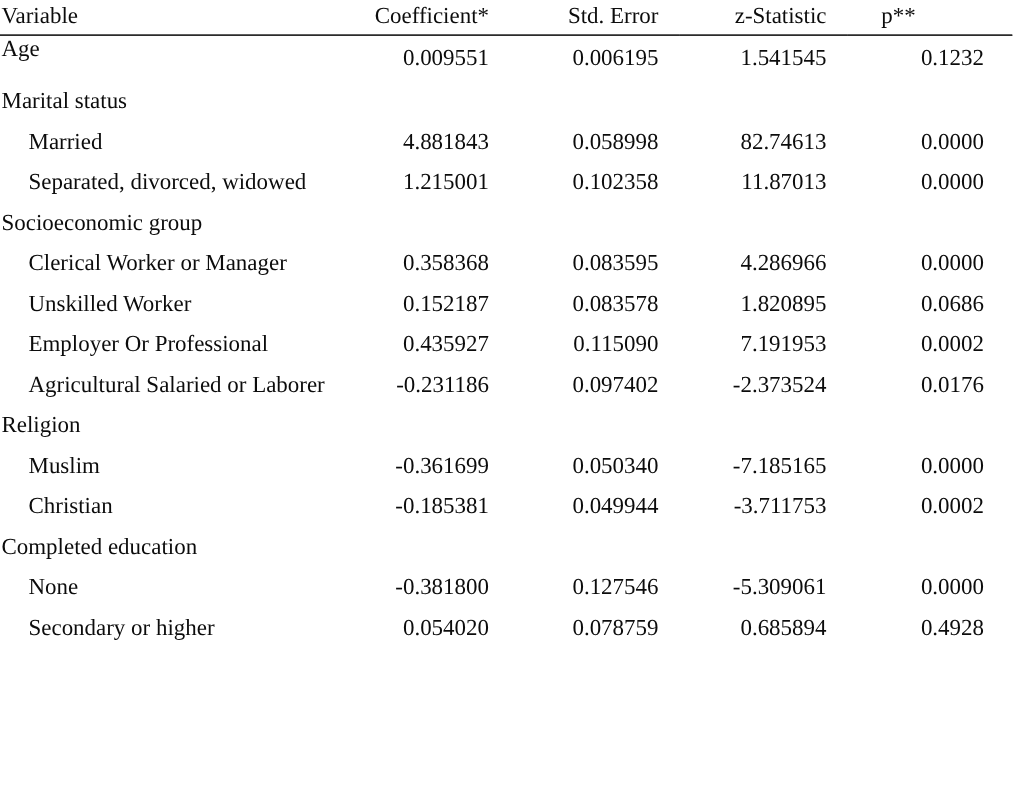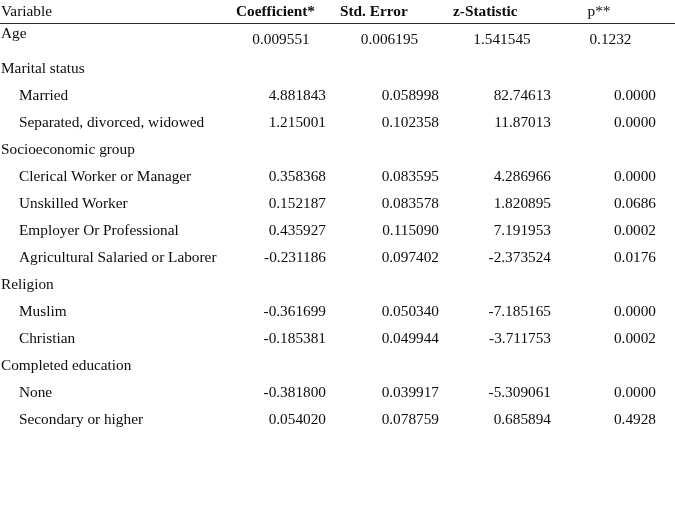"Coefficient*" thead th.h-num { font-weight: bold -> none; text-align: left -> right }
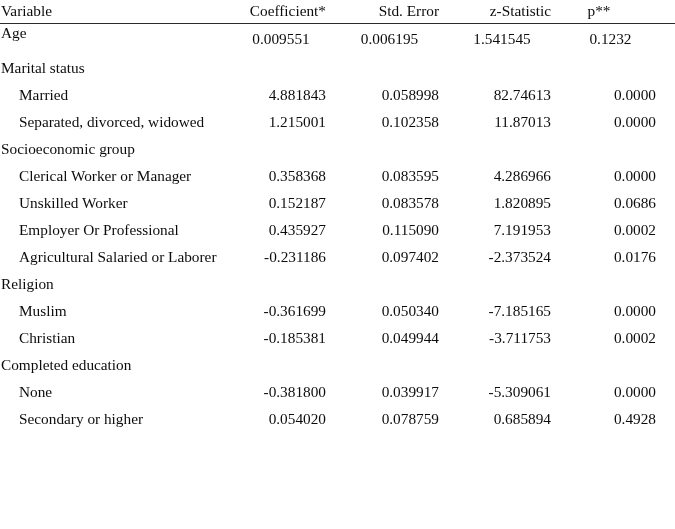"0.009551" tr.row-first td.num { text-align: center -> none }
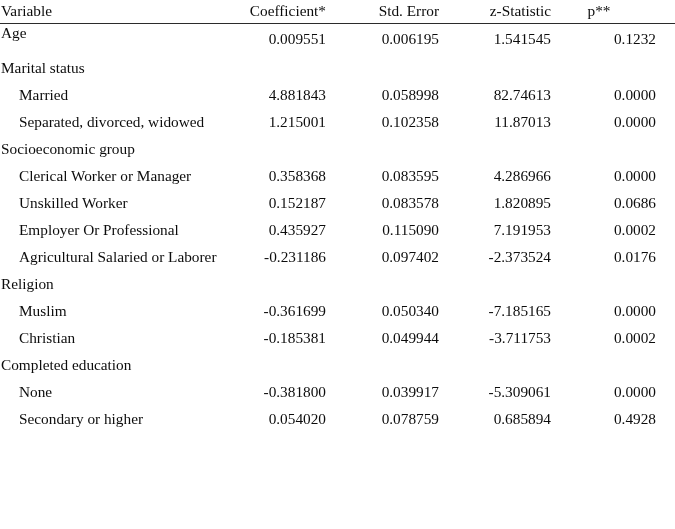"0.039917" td.num { text: 0.039917 -> 0.127546 }
